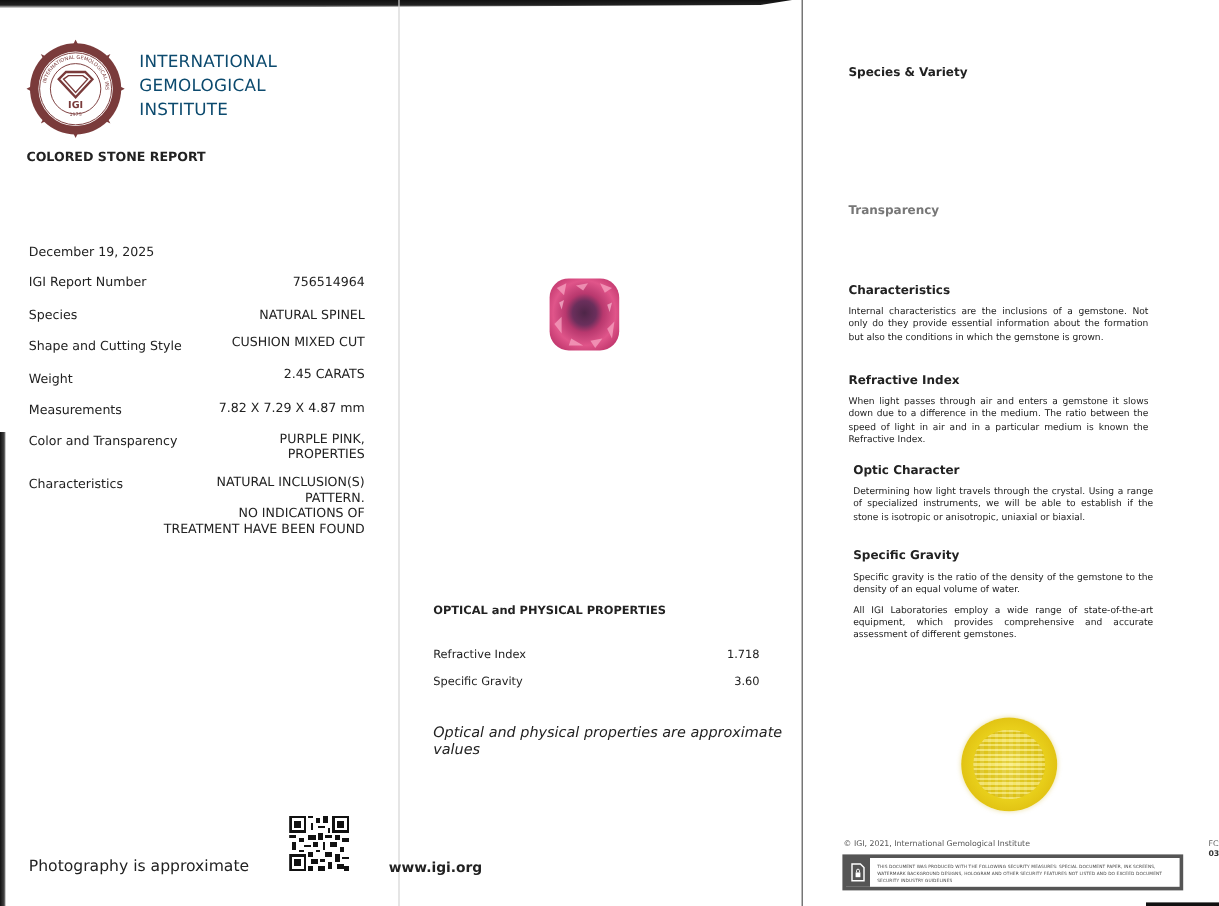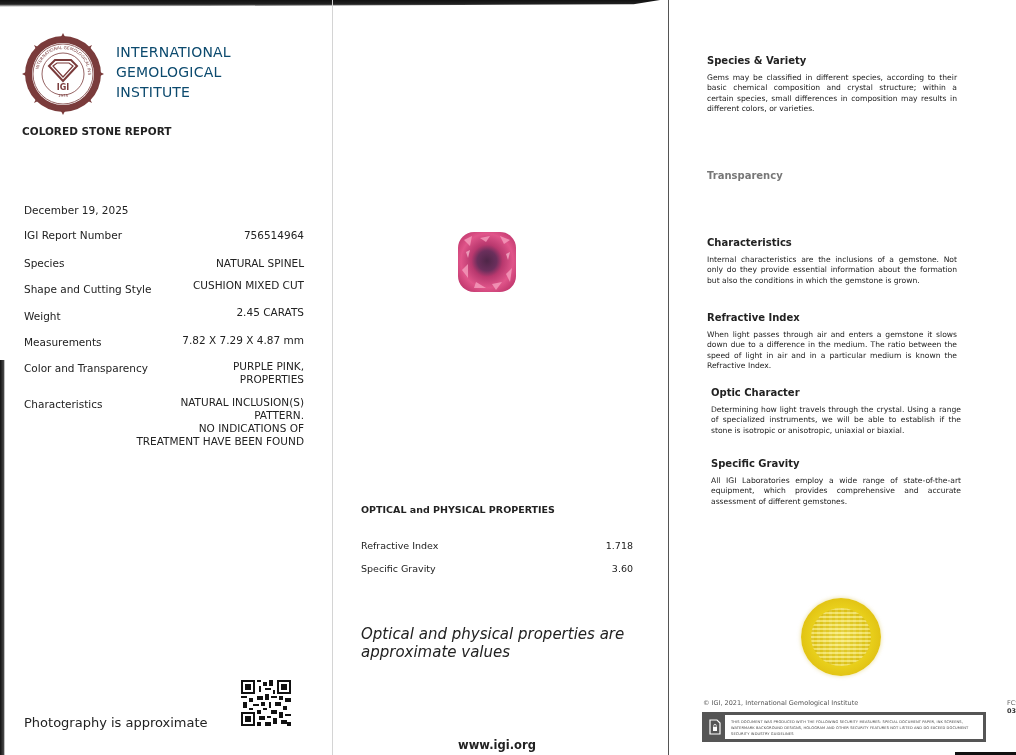"Gems may be classified in" p { html: <p>Gems may be classified in different species, according to their basic chemical composition and crystal structure; within a certain species, small differences in composition may results in different colors, or varieties.</p> -> none }
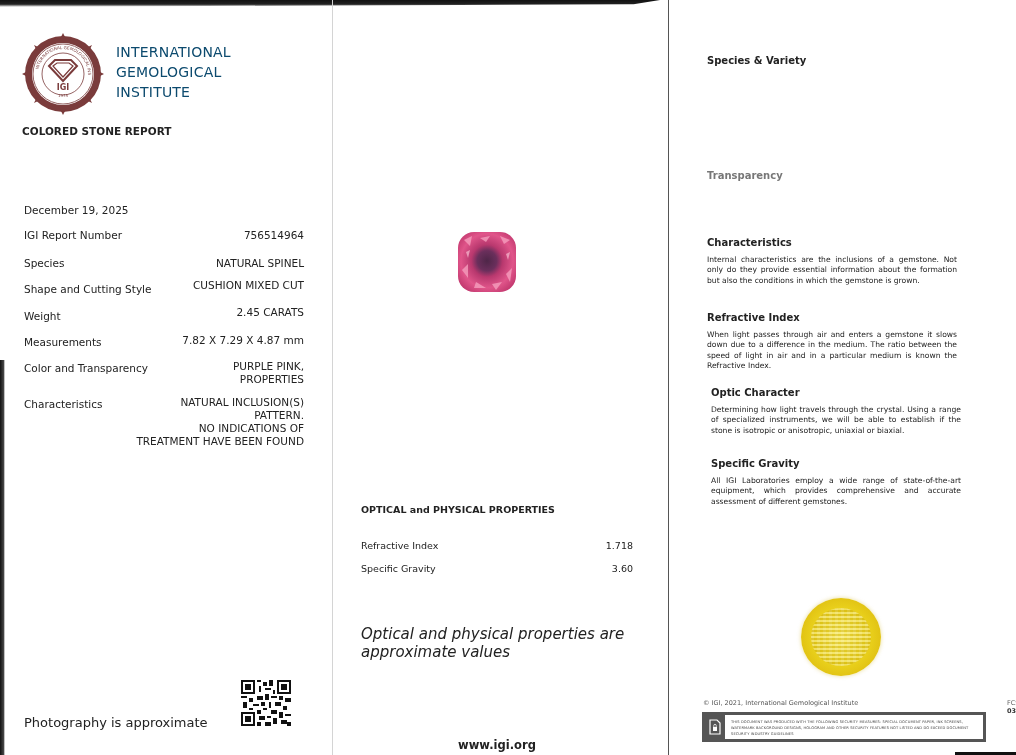"Specific gravity is the ratio" p { html: none -> <p>Specific gravity is the ratio of the density of the gemstone to the density of an equal volume of water.</p> }
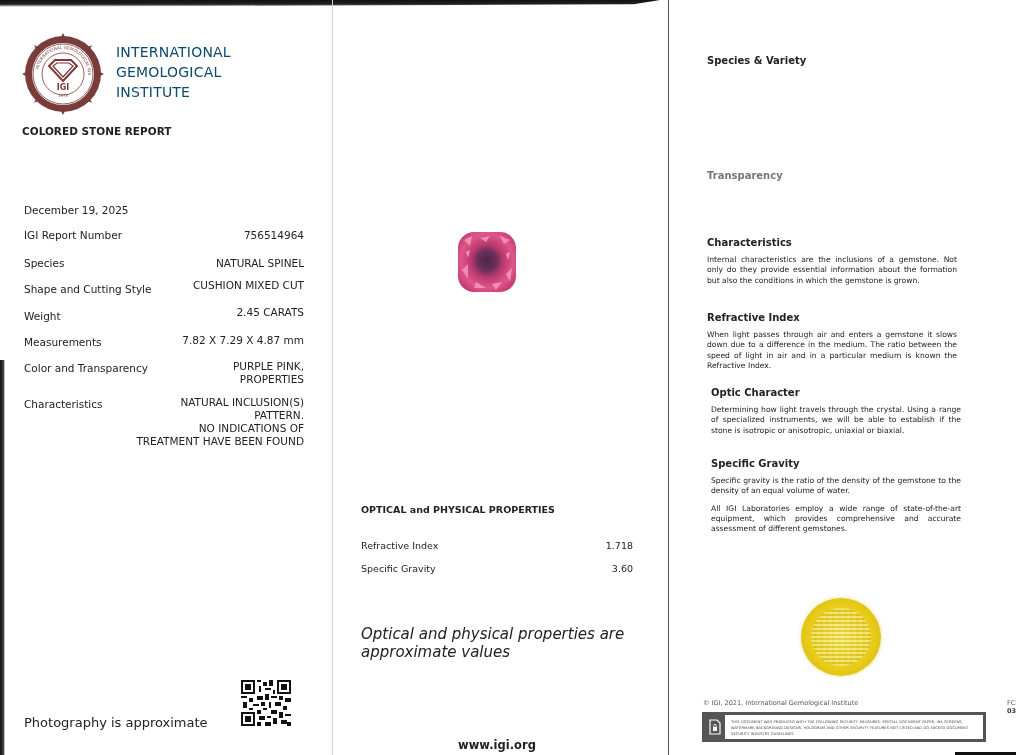"Optical and physical properties are" .props-note { font-size: 15px -> 12px; top: 625px -> 603px }
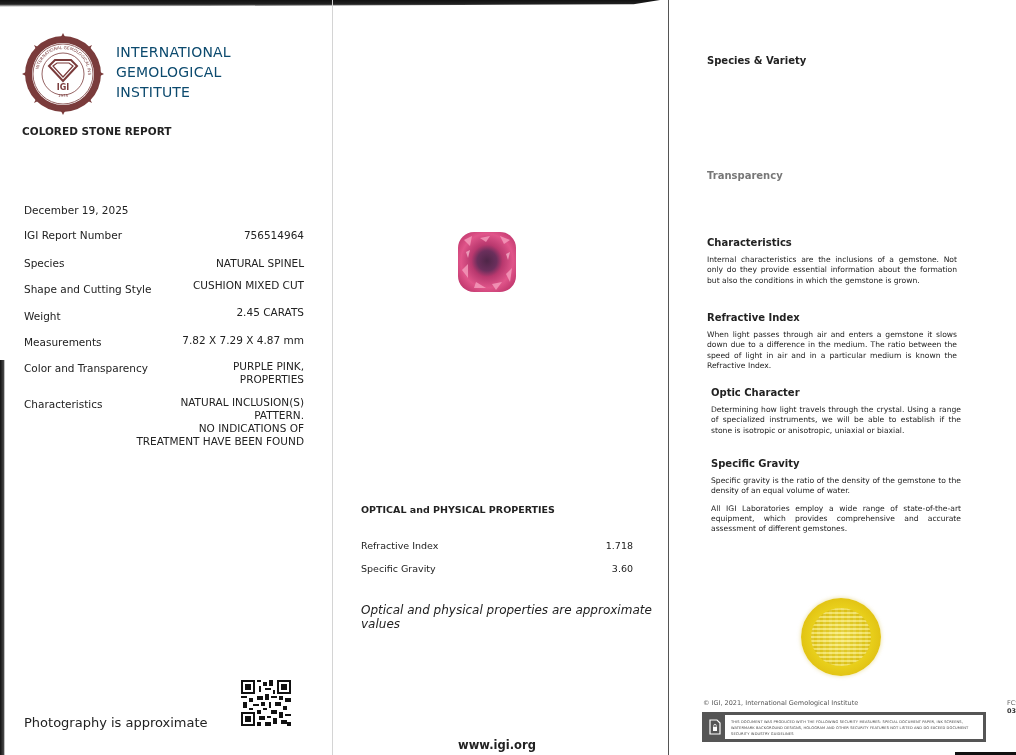"www.igi.org" .website { text-align: center -> none; top: 738px -> 716px }
